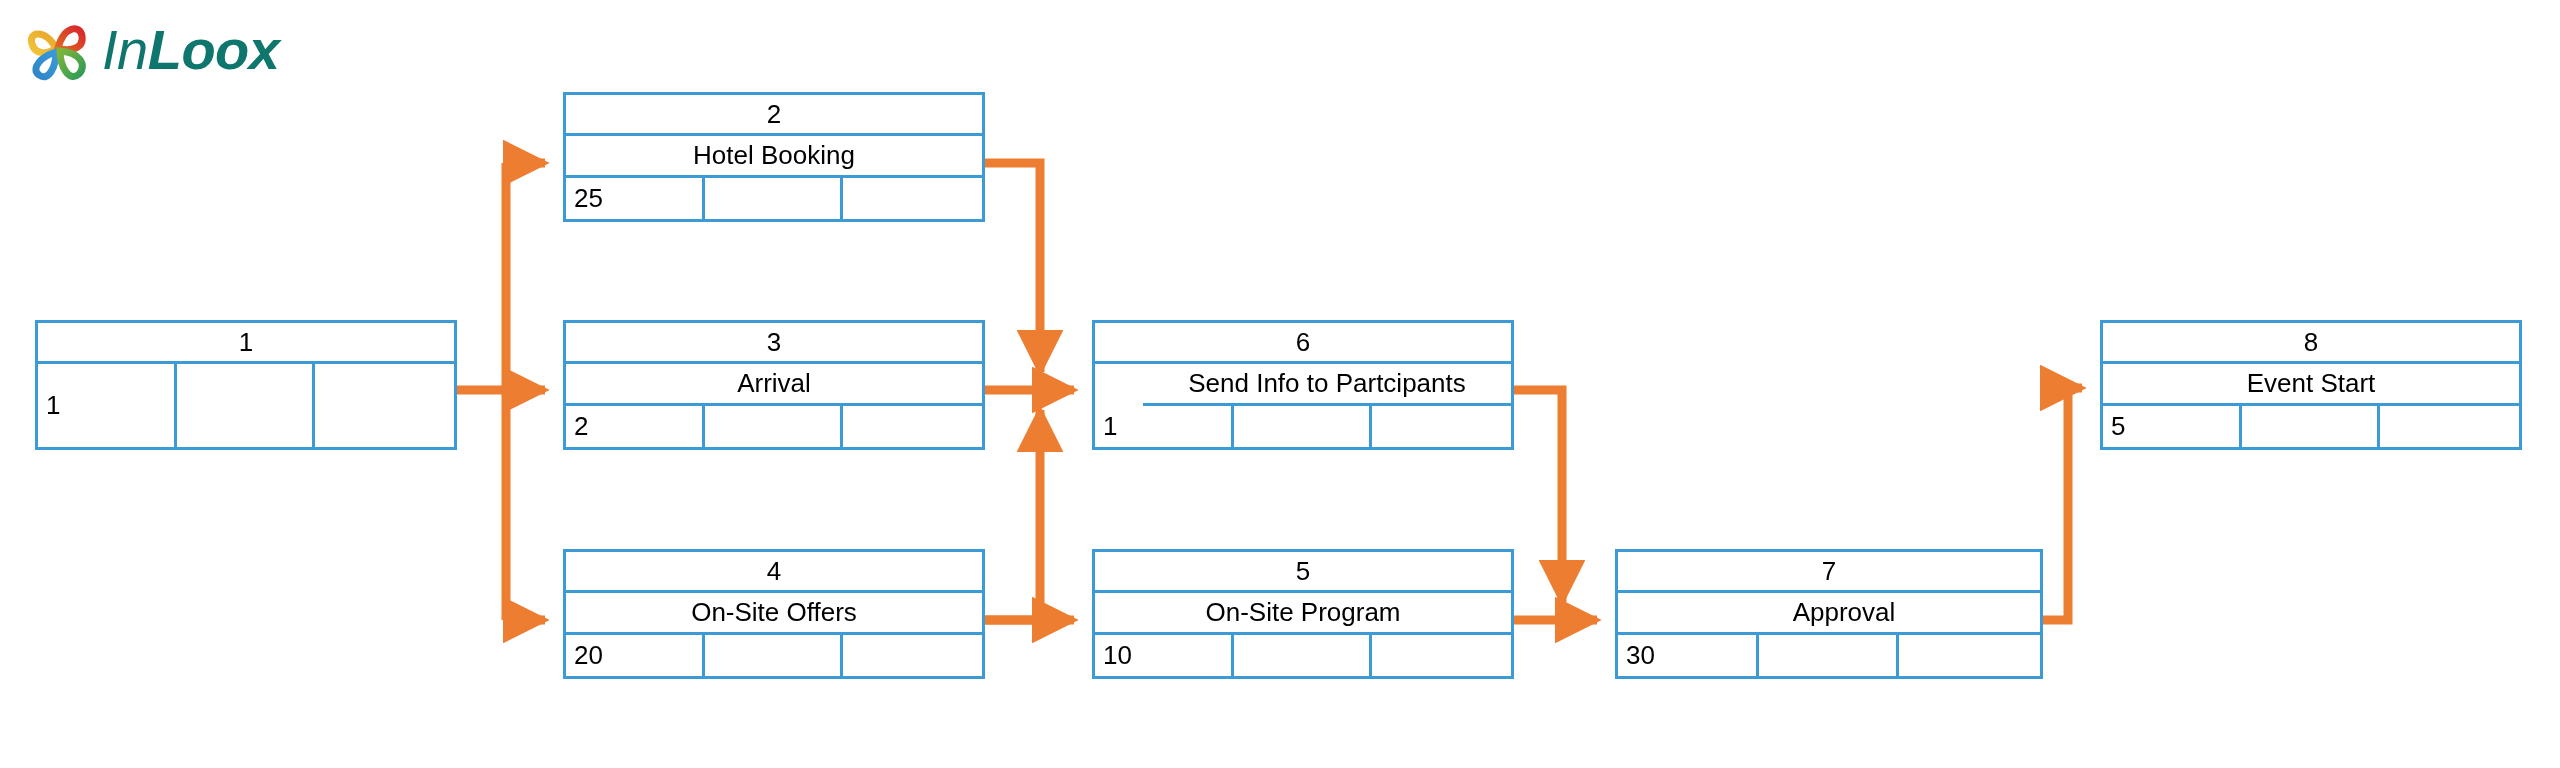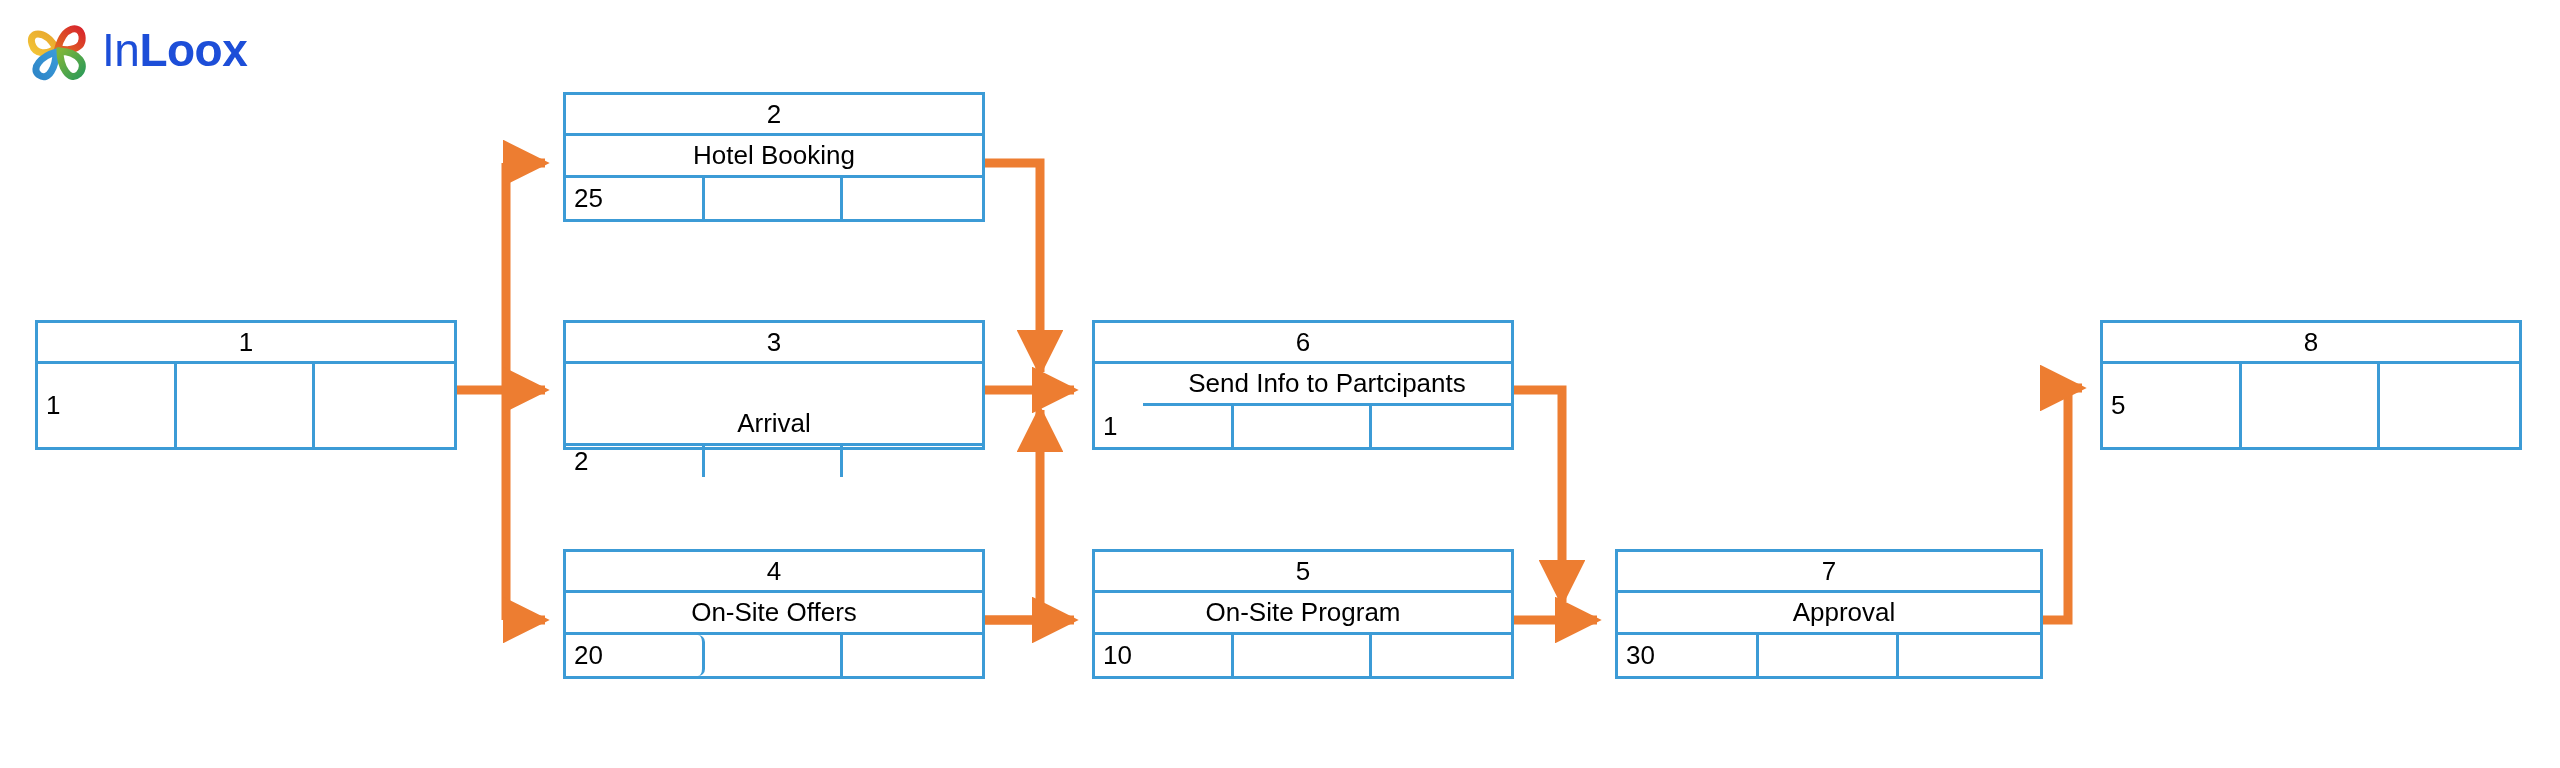"InLoox" .logo-text { color: #1d4ed8 -> #0f766e; font-size: 46px -> 56px; font-style: none -> italic }
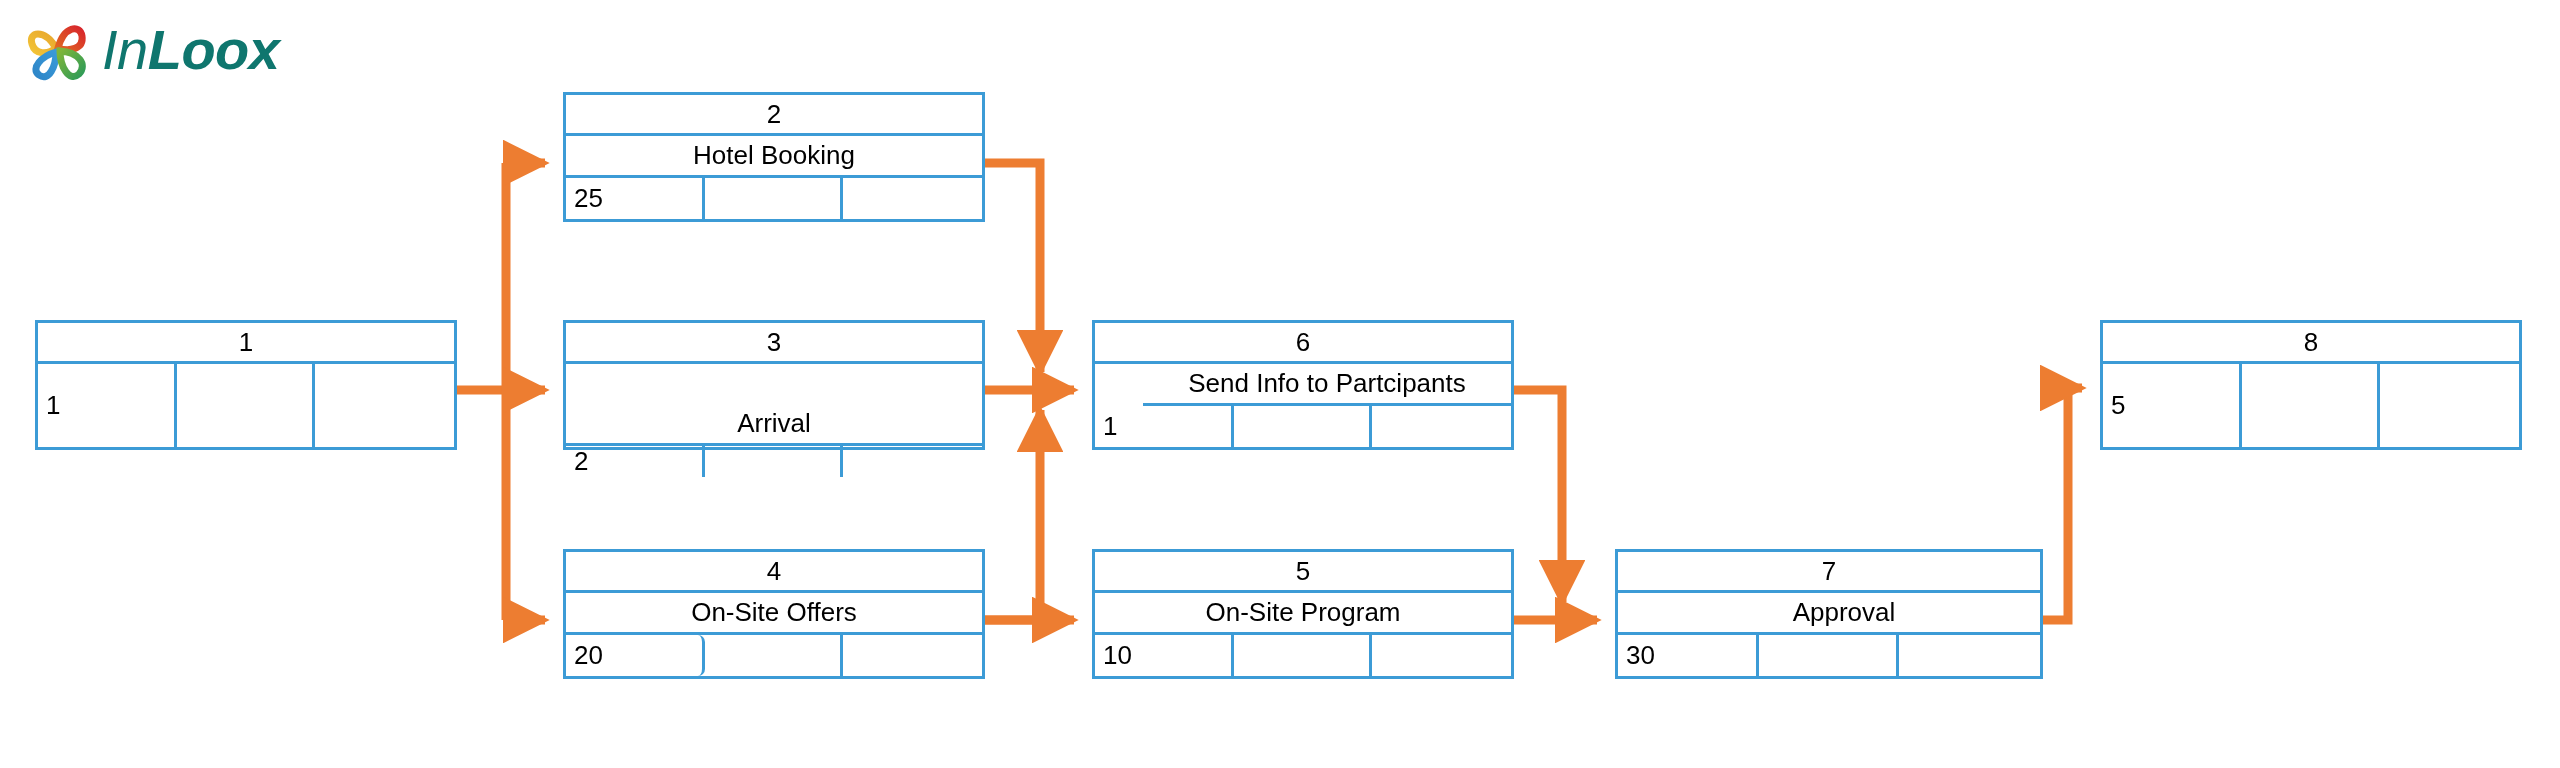"Arrival" div.node-row { margin-top: 40px -> none }
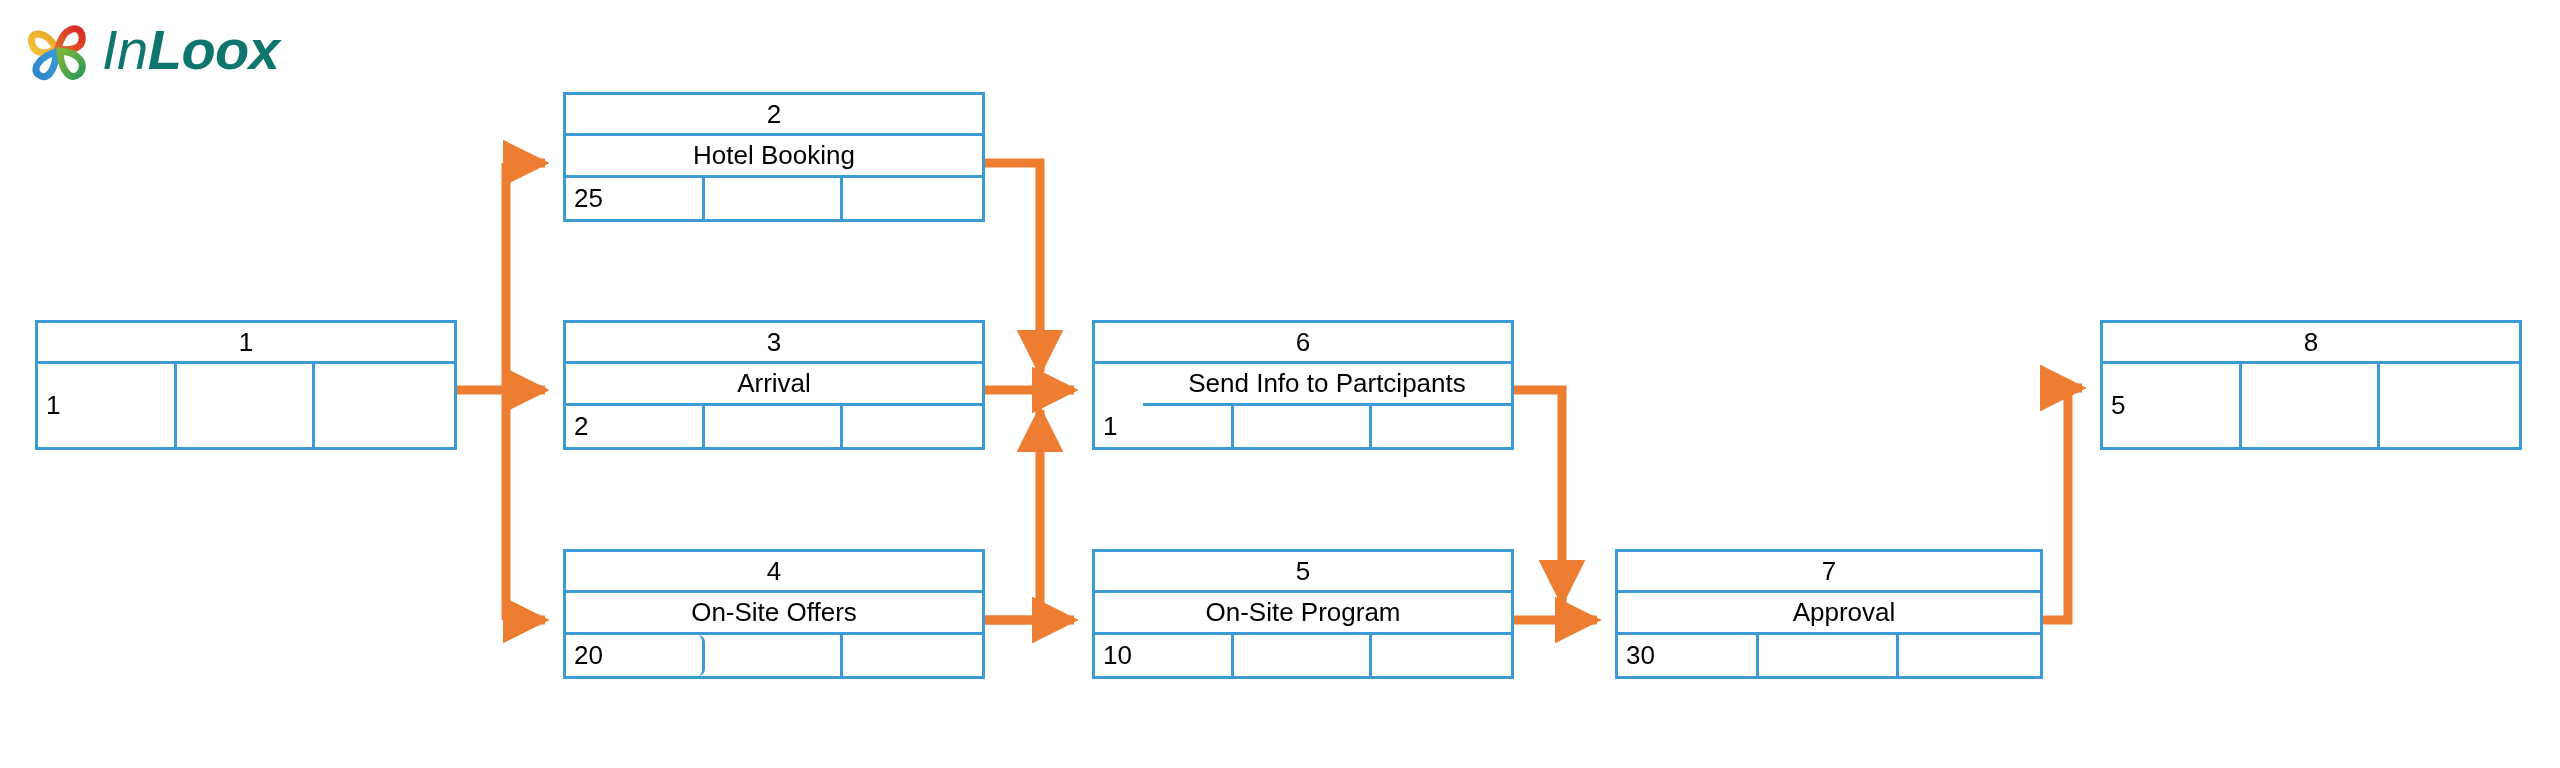"Event Start" div.node-row { html: none -> <div>Event Start</div> }
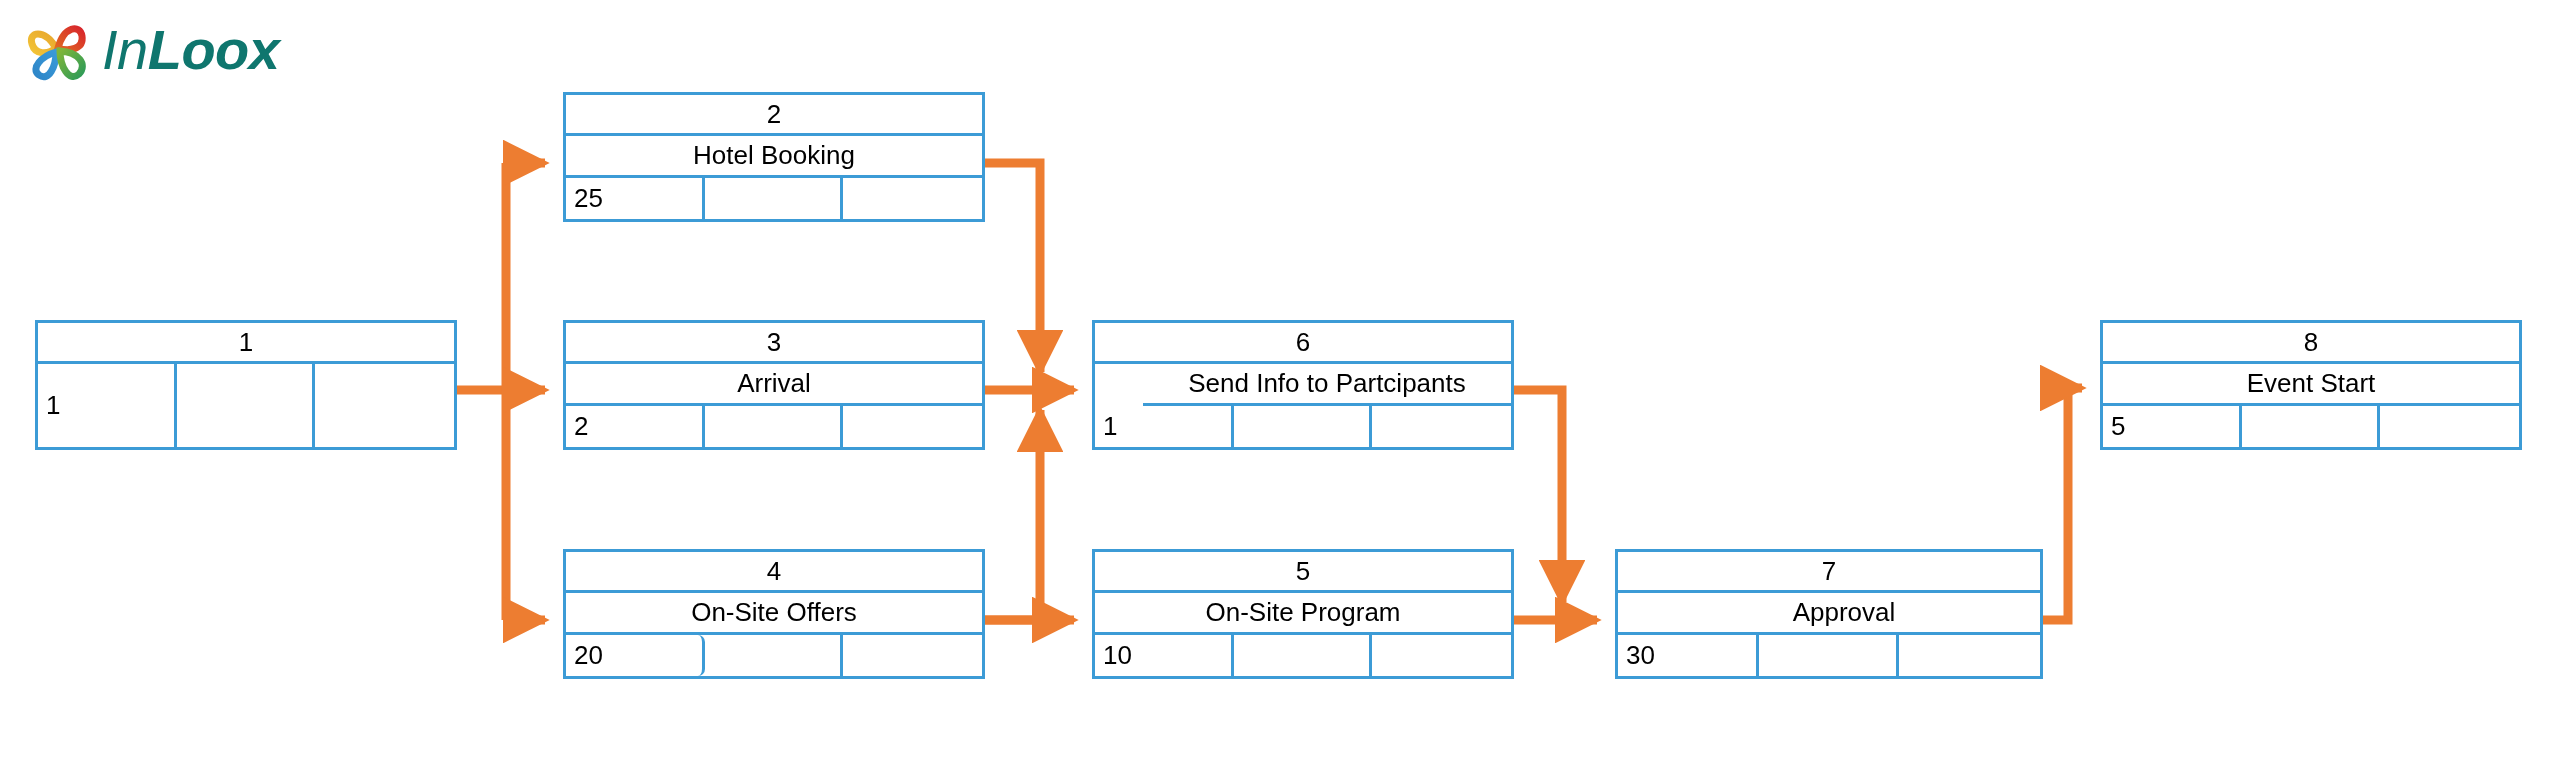"20" div.foot-cell { border-radius: 7px -> none }
